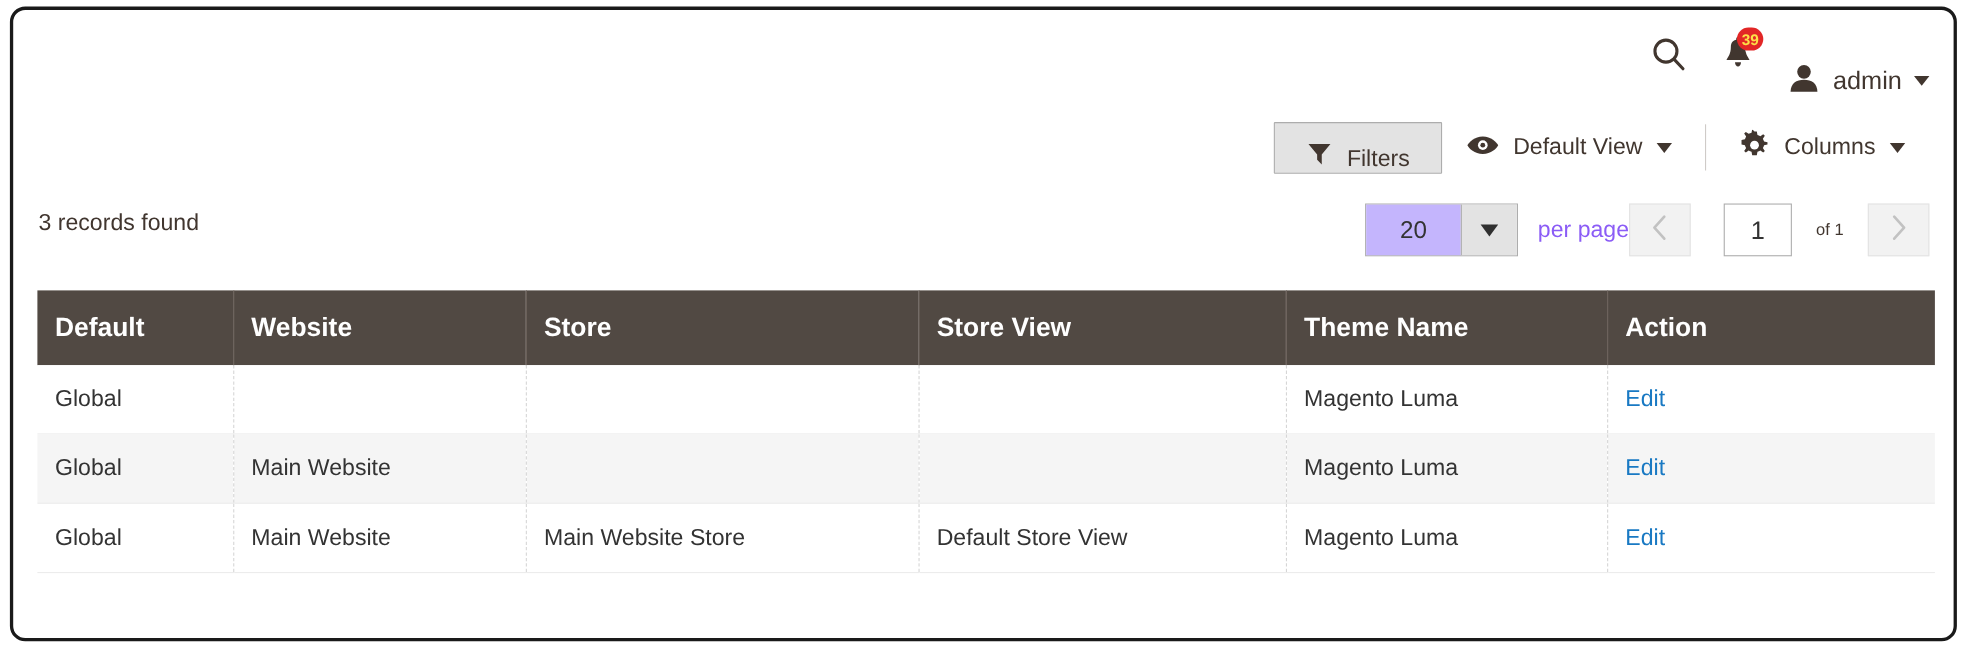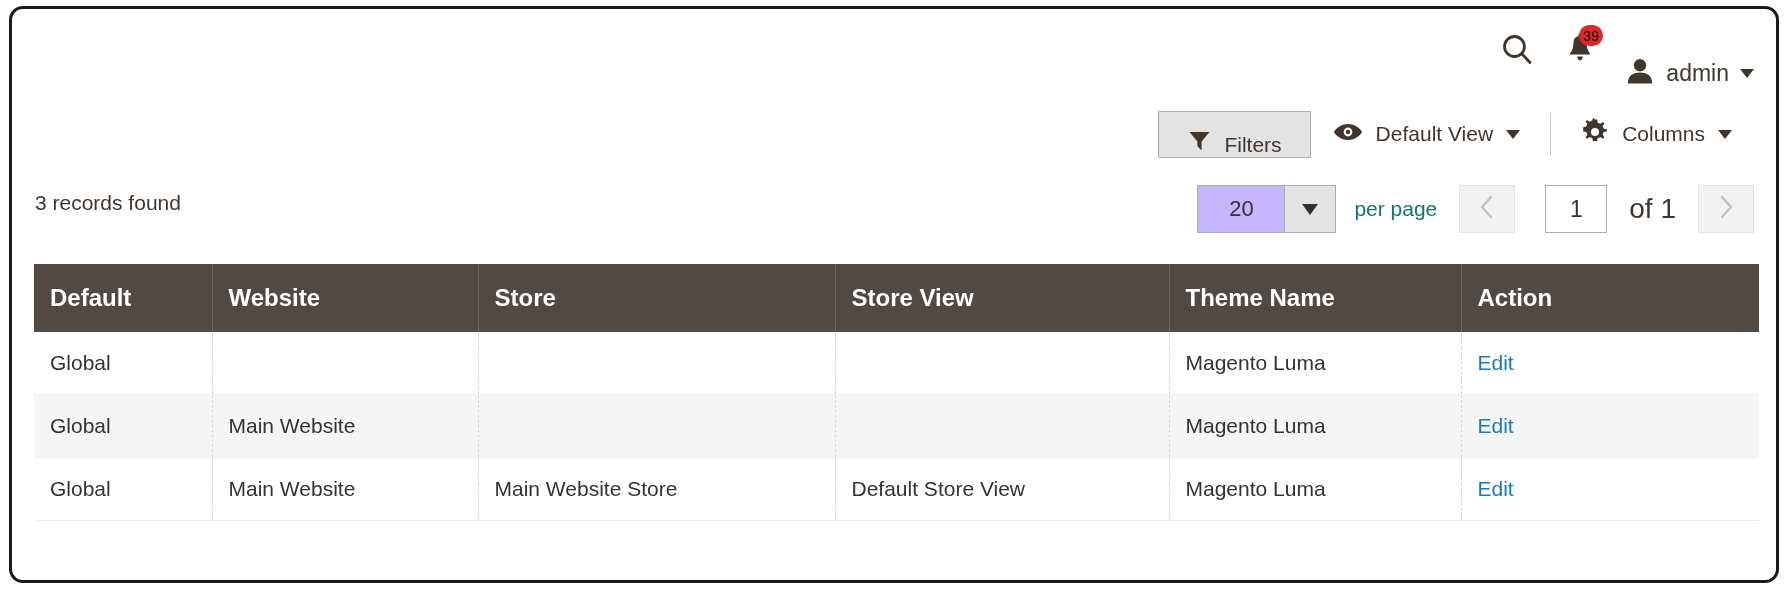"39" #notif-badge { color: #000000 -> #fde047; font-weight: normal -> bold }
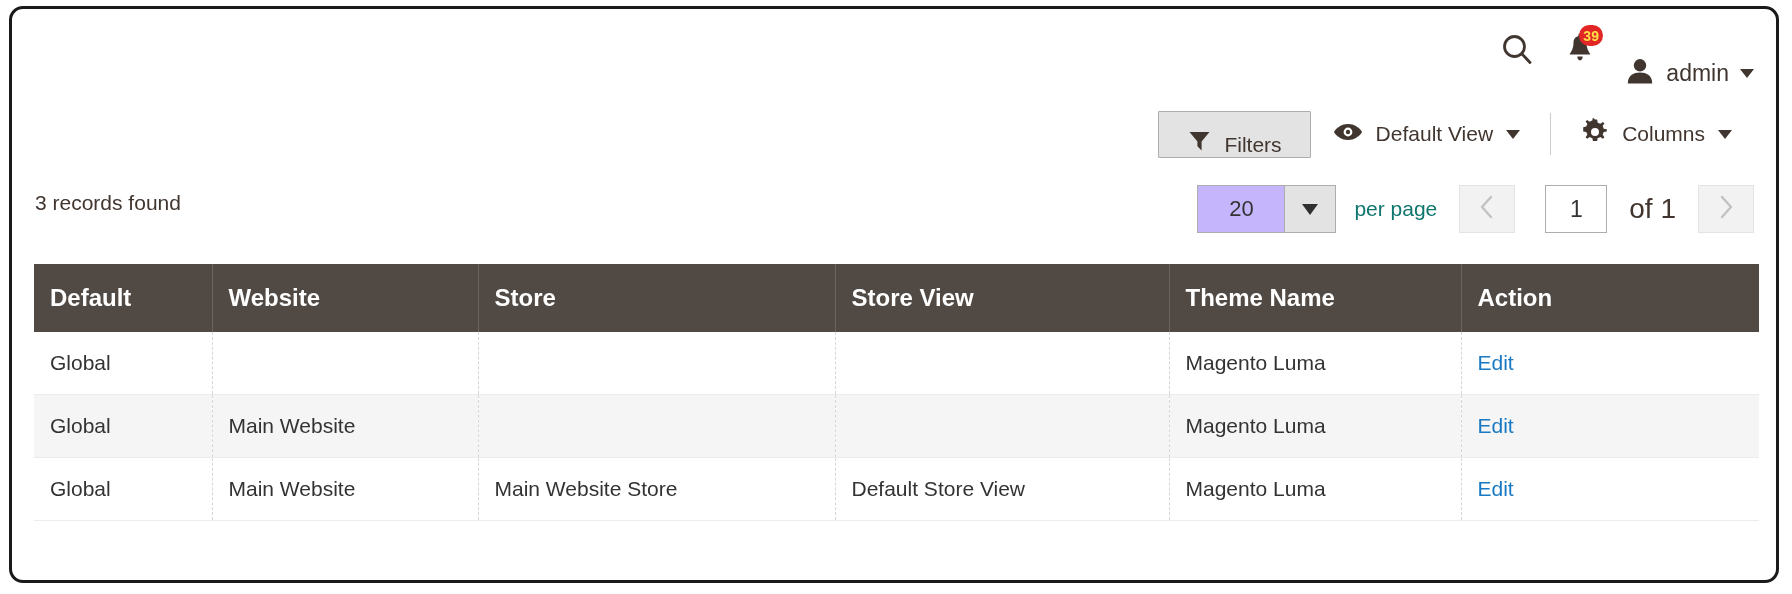"per page" #per-page-label { color: #0f766e -> #8b5cf6; margin-right: 22px -> none }
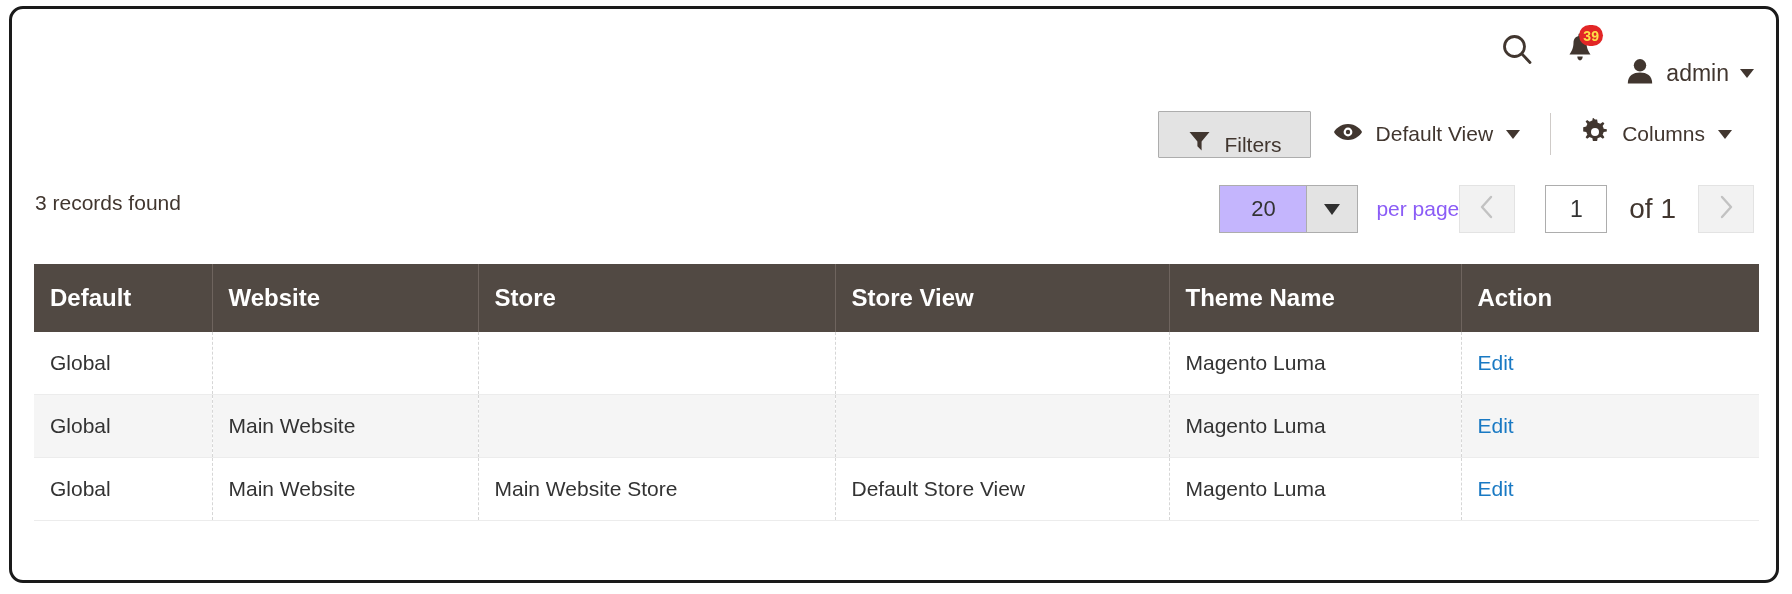"of 1" #pages-total { font-size: 28px -> 15px }
